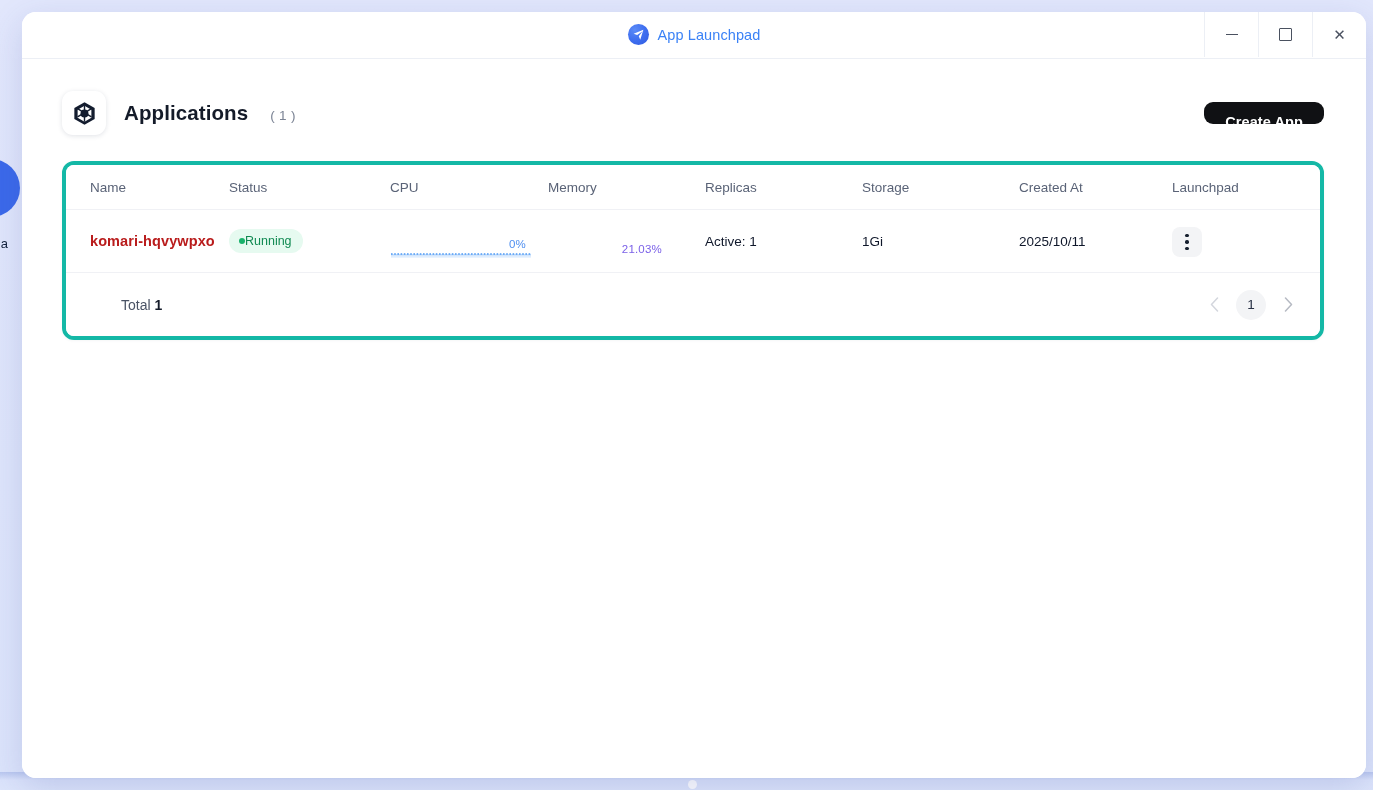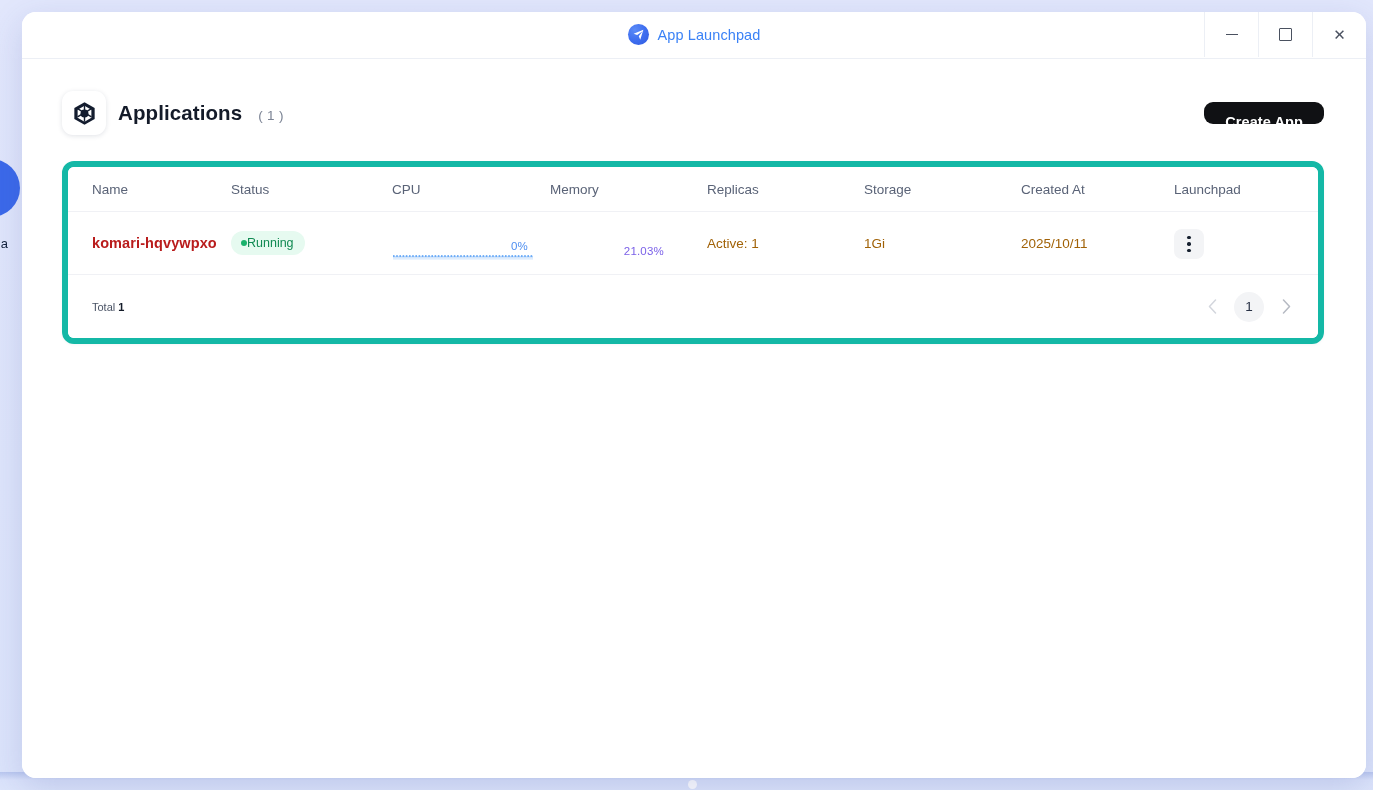"Applications" #page-title-wrap { gap: 16px -> 22px; margin-left: 12px -> 18px }
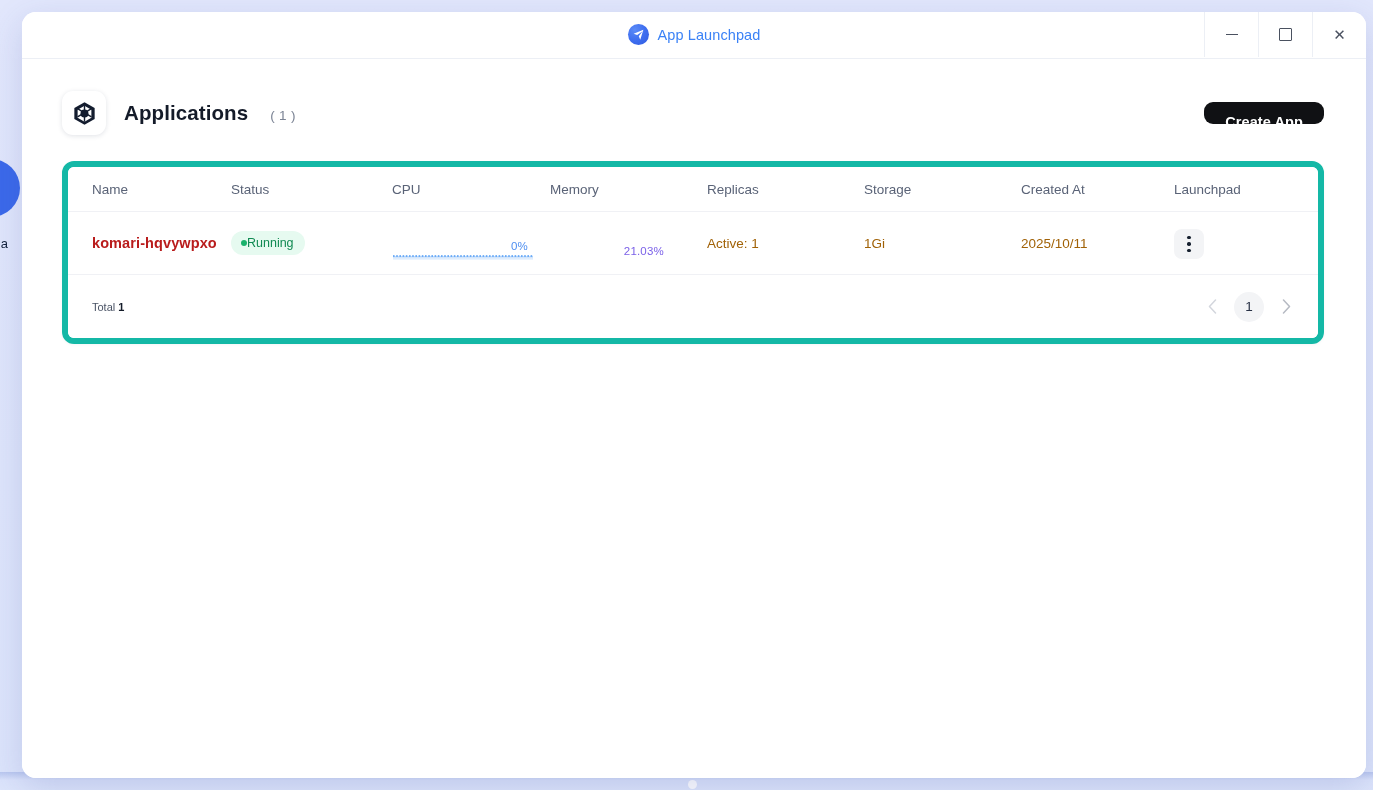"Name" #table-card { border: 6px solid #14b8a6 -> 4px solid #14b8a6 }
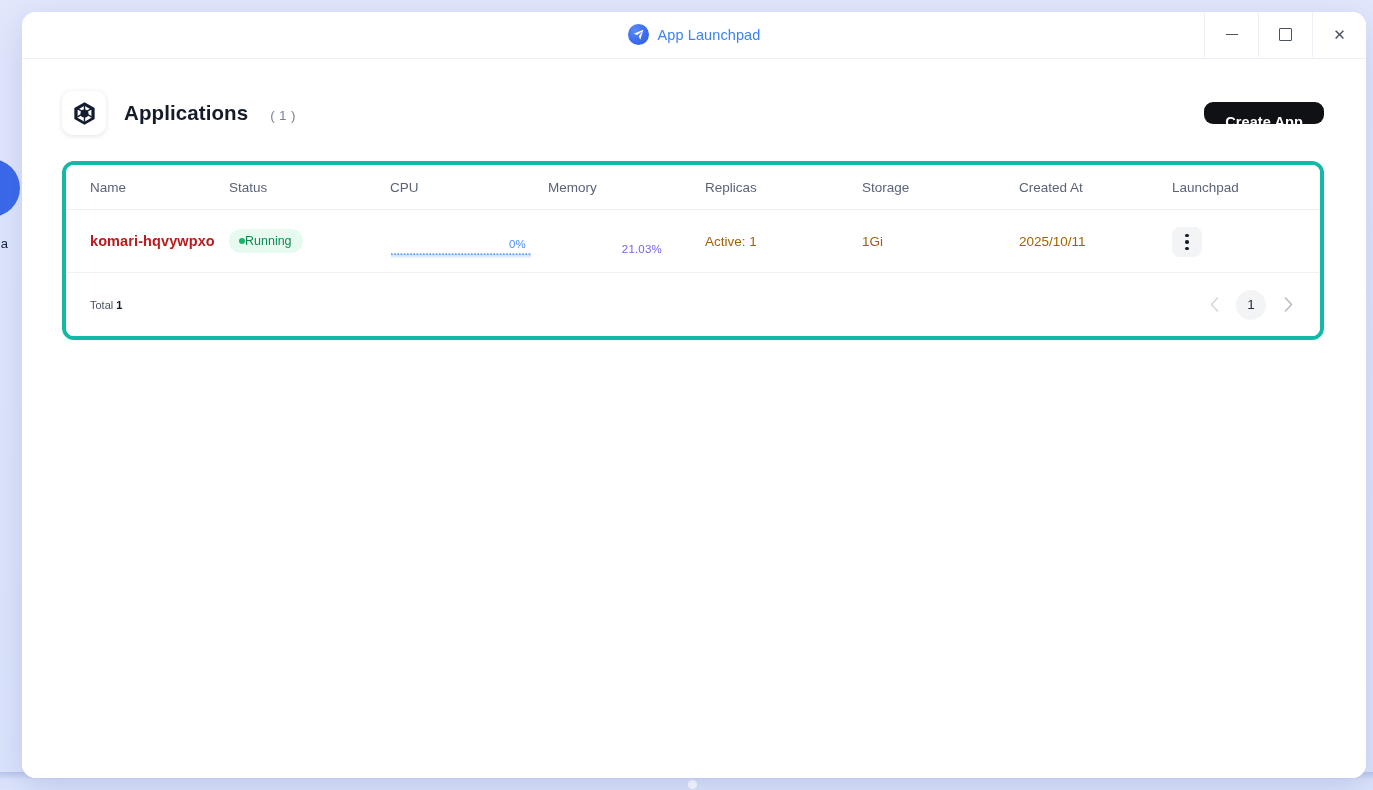"Active: 1" .cell-plain { color: #a16207 -> #0f172a }
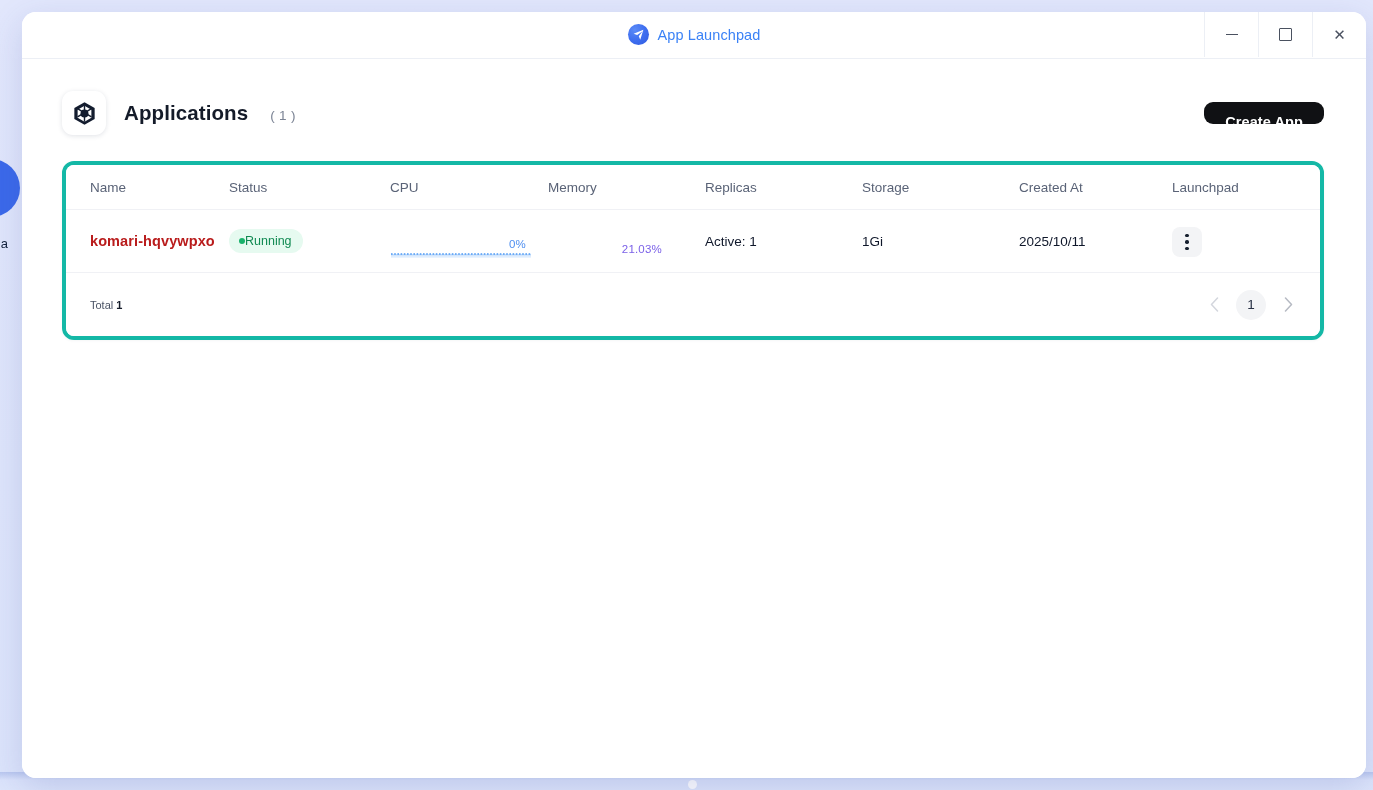"Total 1" #total-text { font-size: 11px -> 14px; margin-left: none -> 31px }
